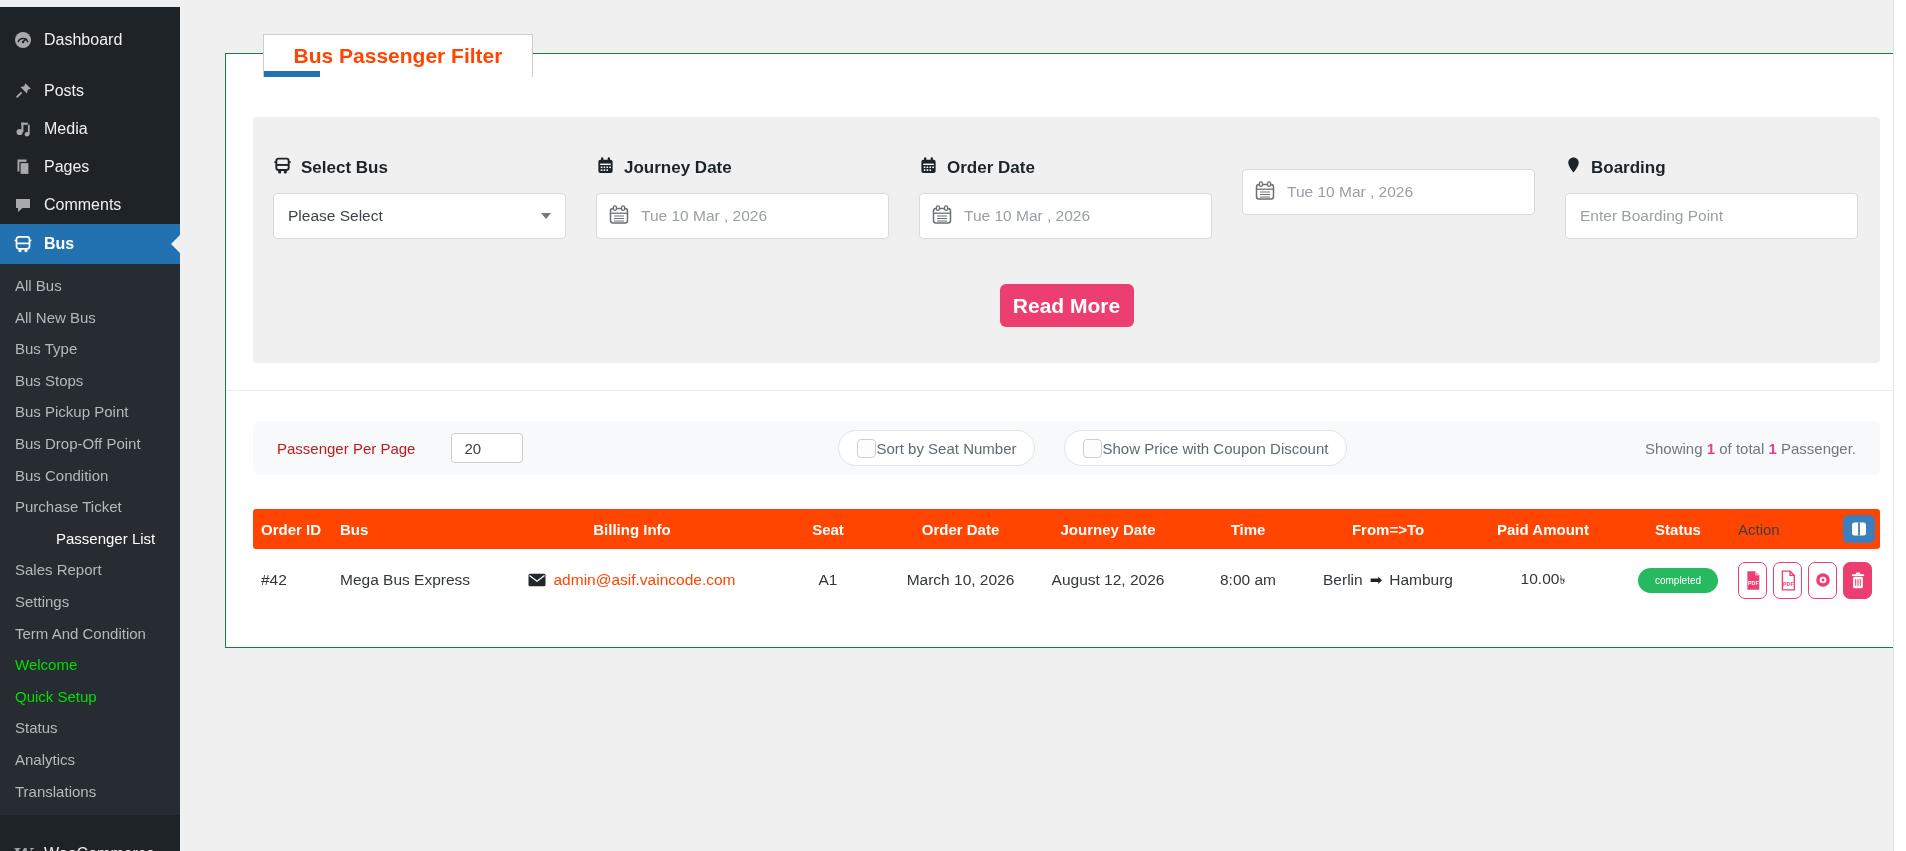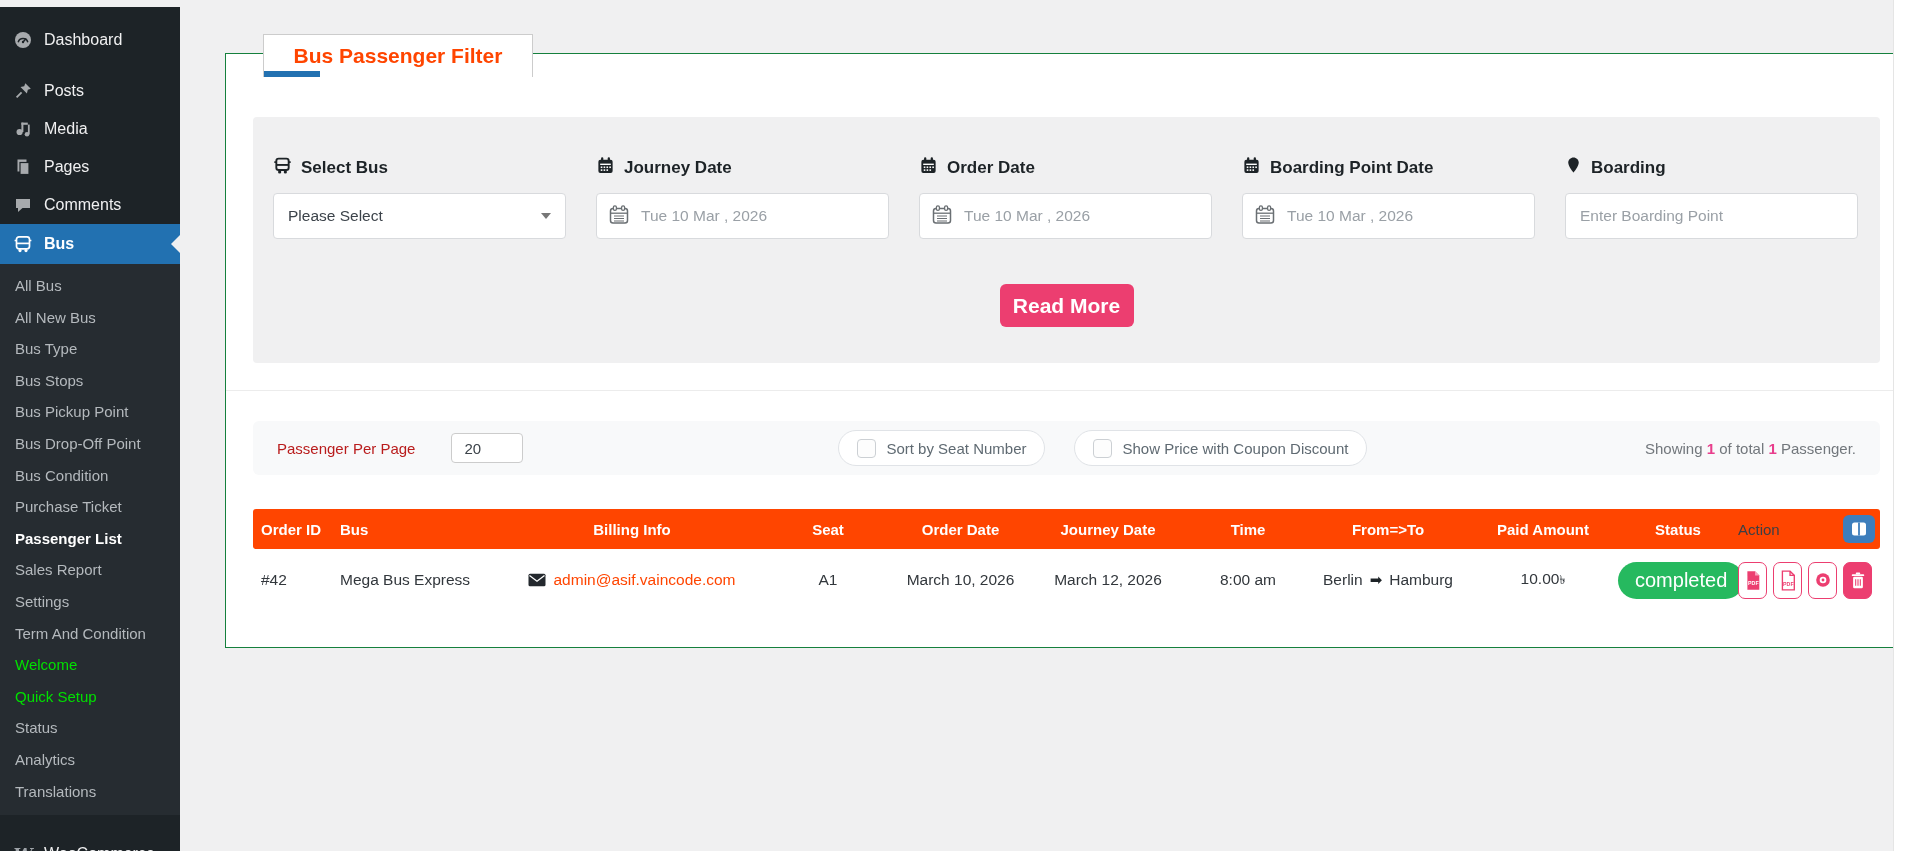"Boarding Point Date" div.filter-label { html: <div> <span> <svg> <rect></rect> <rect></rect> <rect></rect> <rect></rect> <rect></rect> <rect></rect> <rect></rect> <rect></rect> <rect></rect> <rect></rect> <rect></rect> </svg> </span> <span>Boarding Point Date</span> </div> -> none }
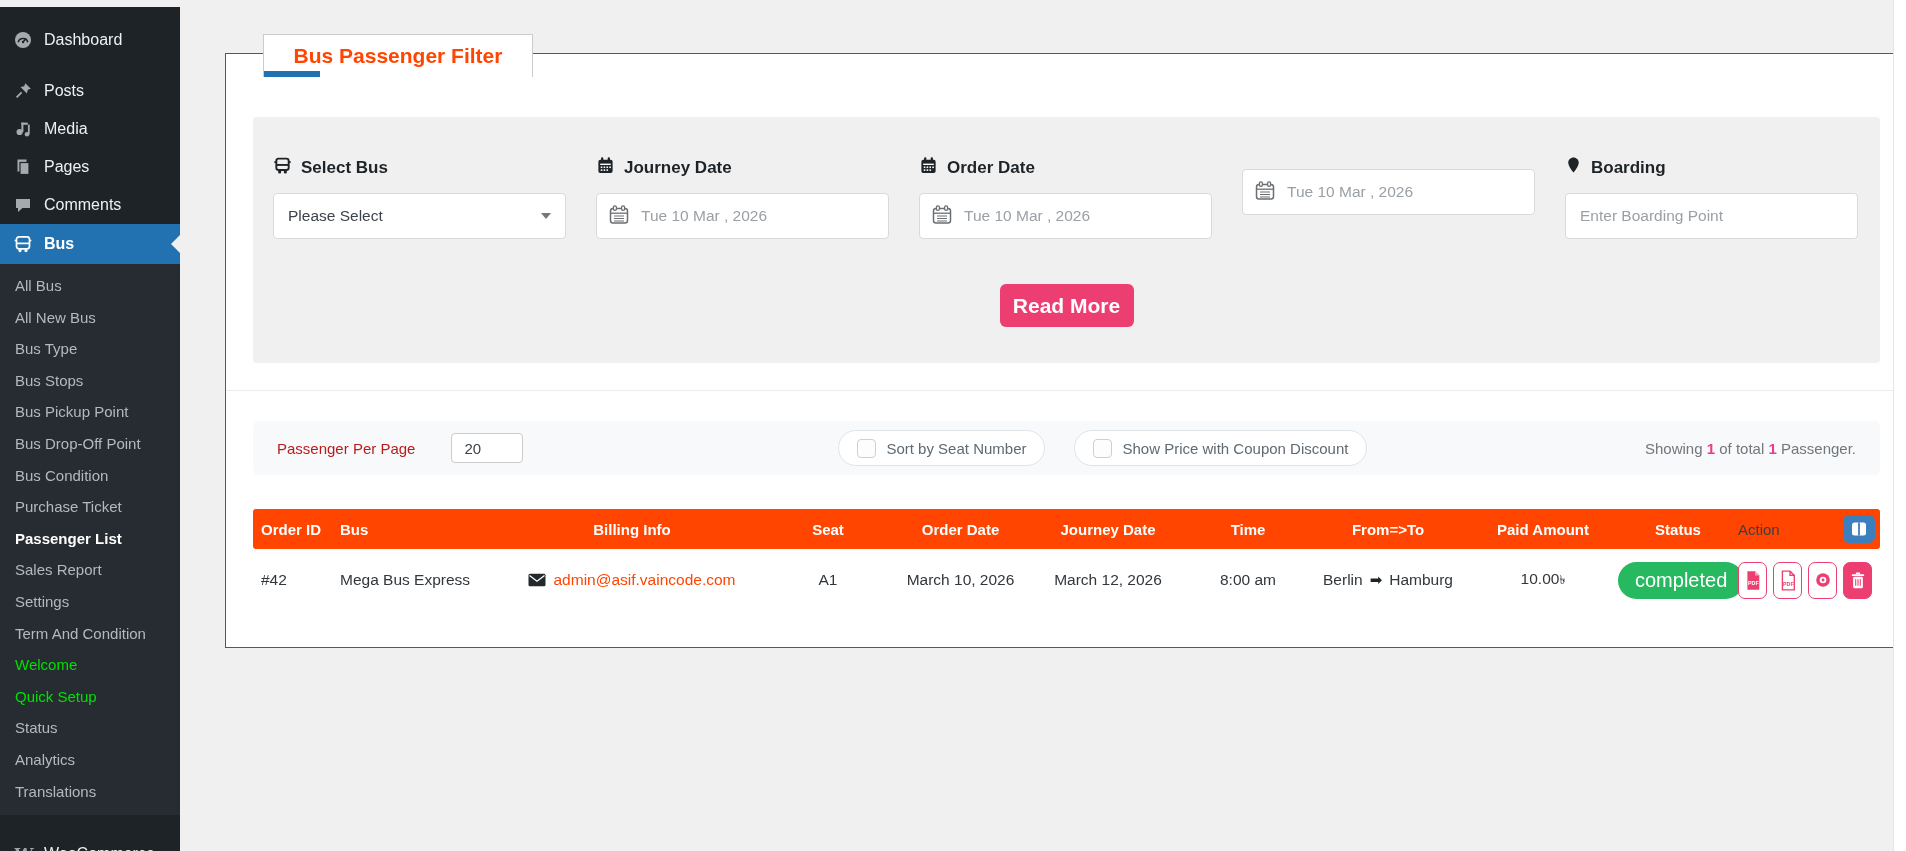"Sort by Seat Number" .pill { gap: 10px -> 0 }
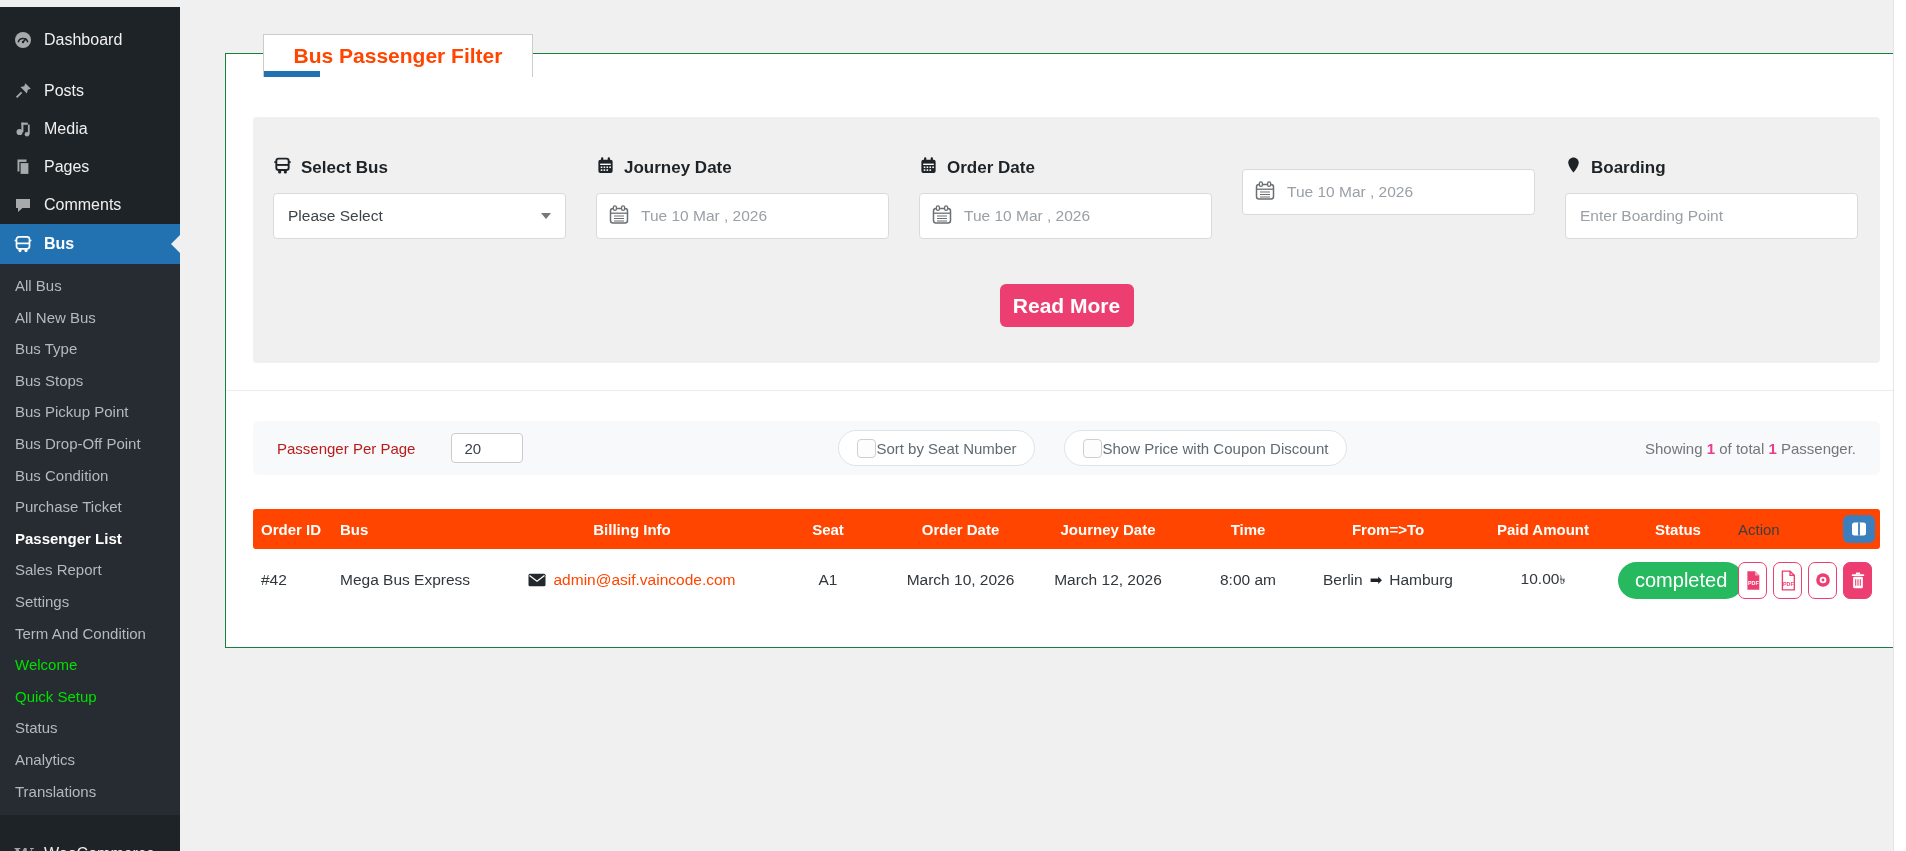"Passenger List" .submenu-item.active { font-weight: bold -> normal; margin-left: none -> 41px }
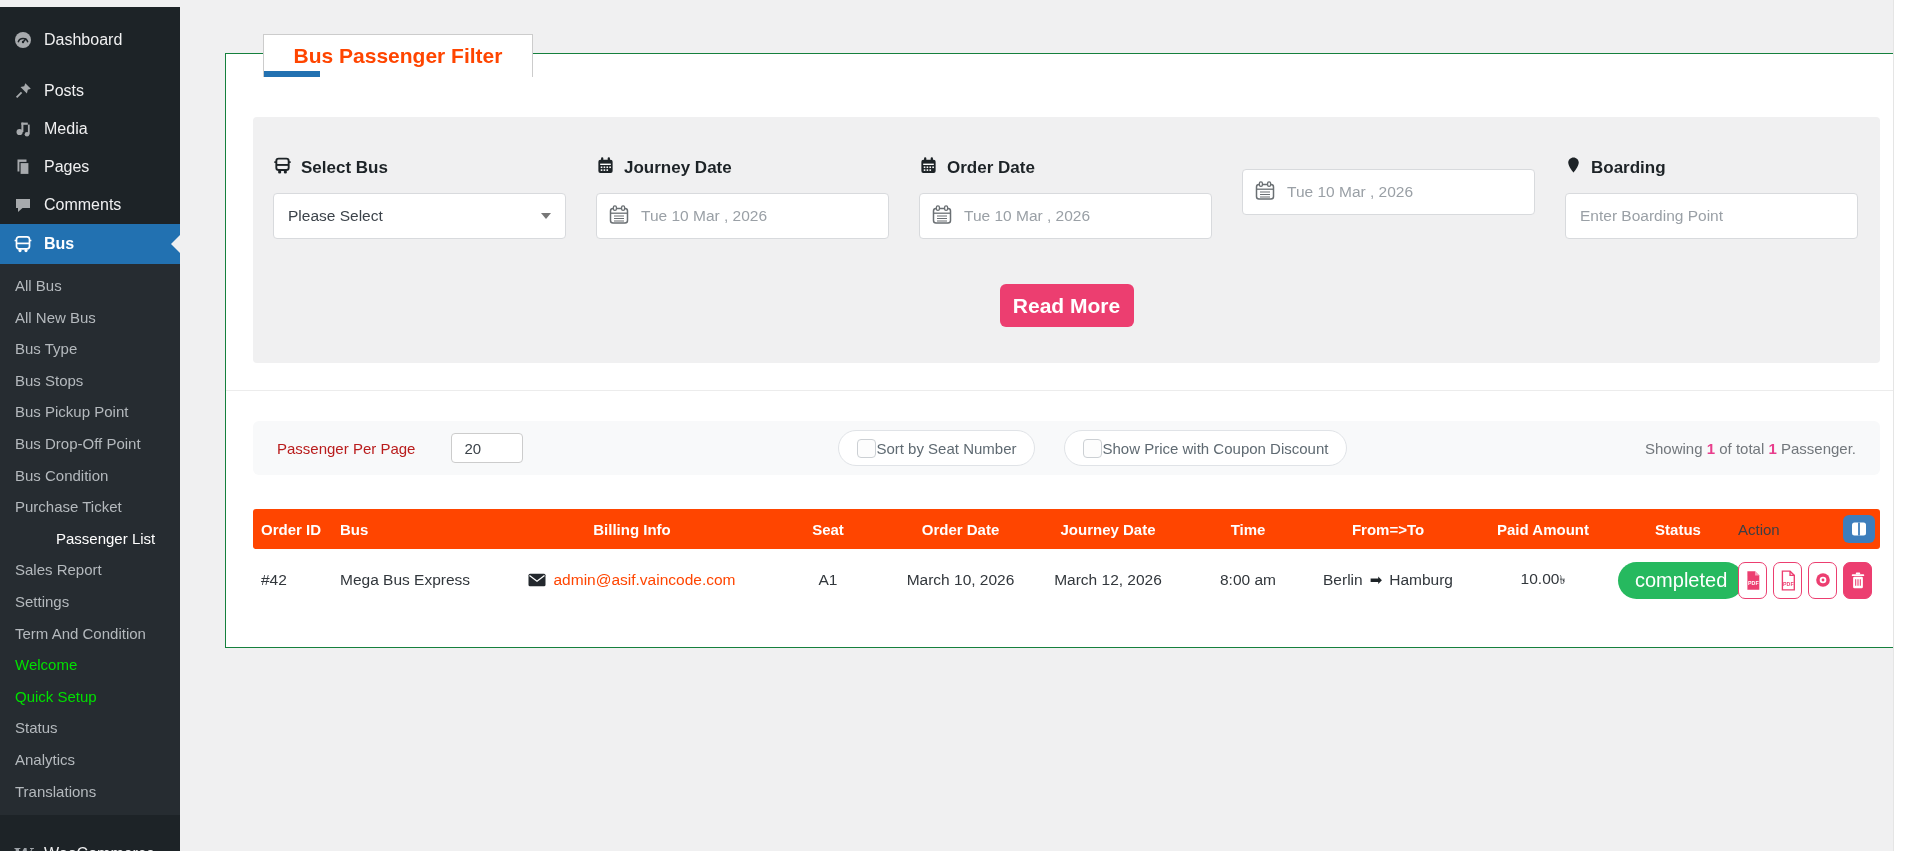"March 12, 2026" div.c6 { text: March -> August }
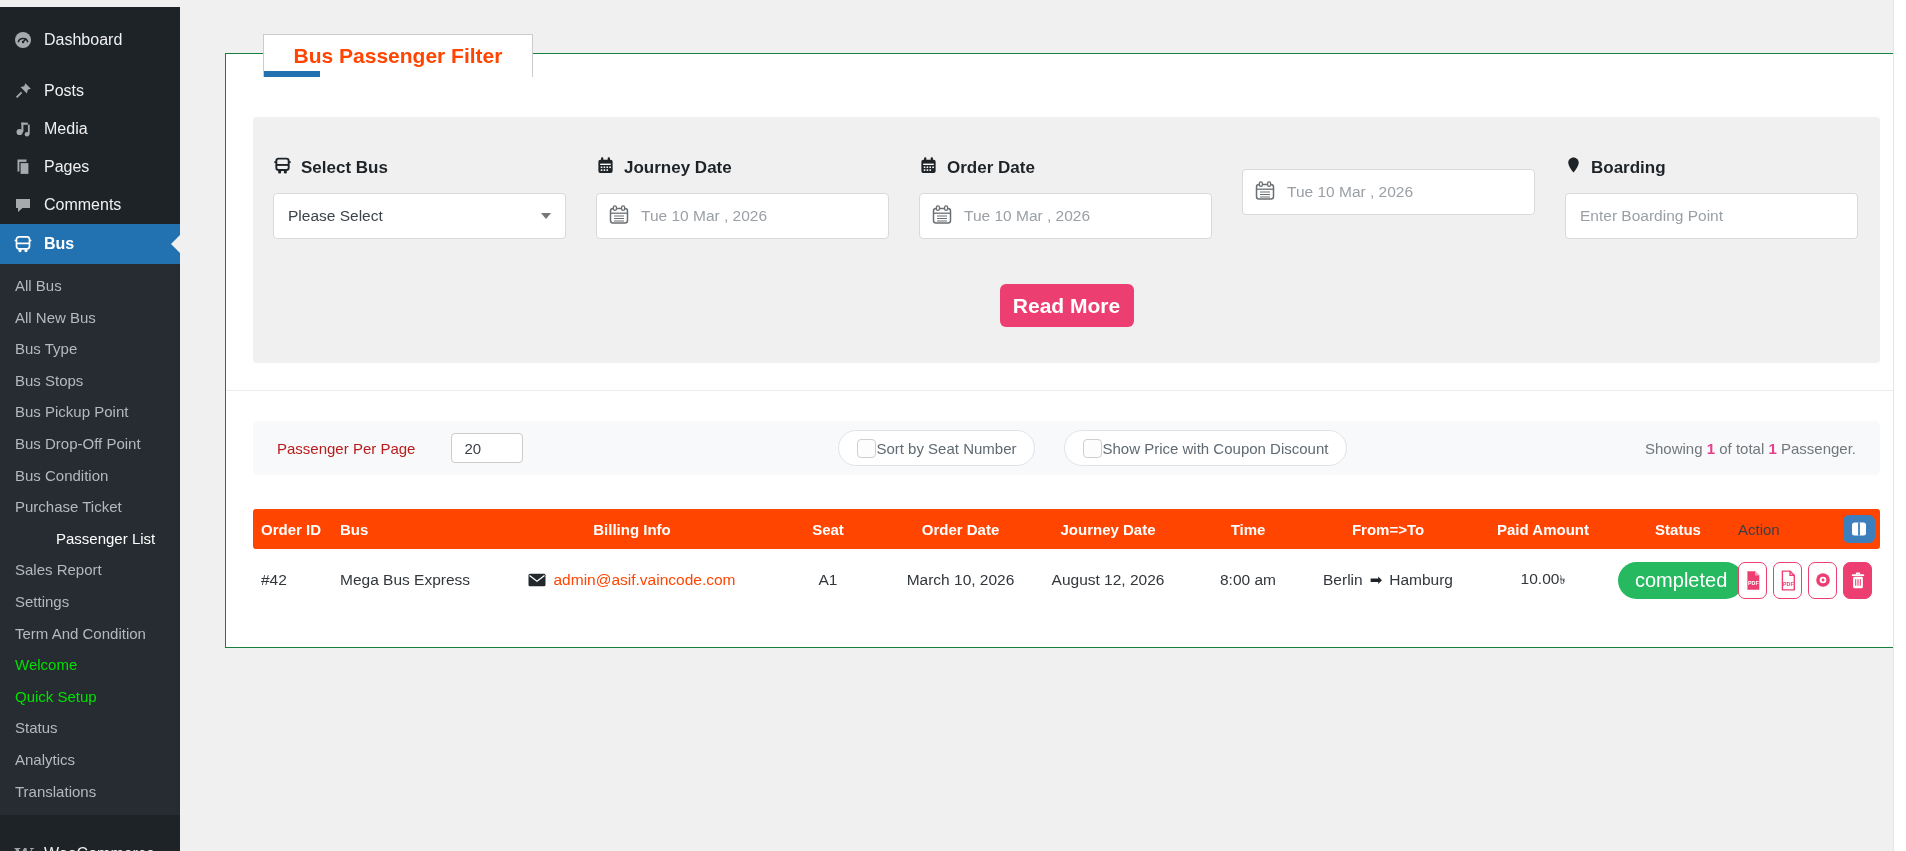"completed" .status-pill { font-size: 20px -> 10px }
